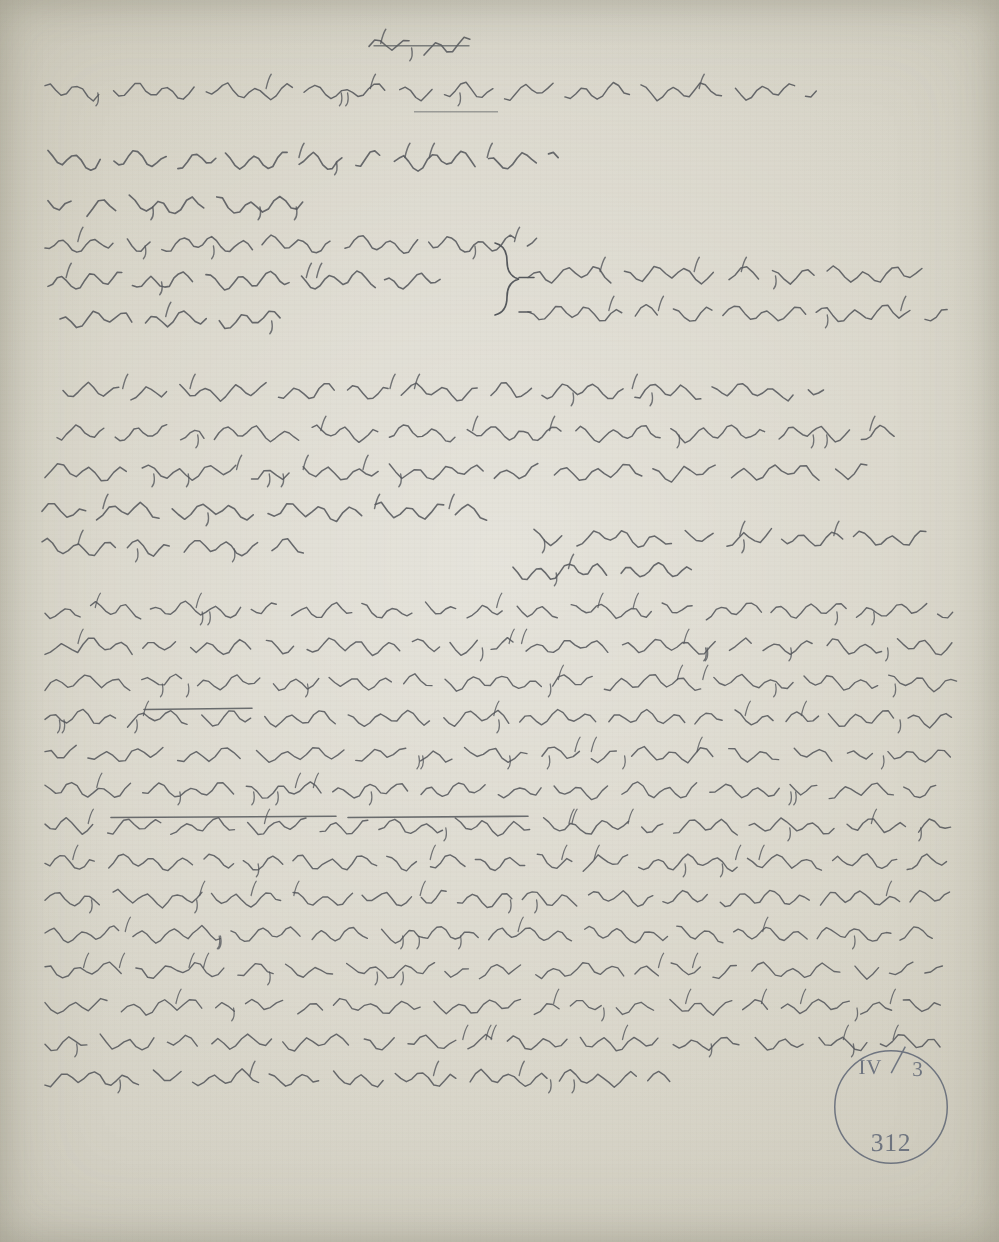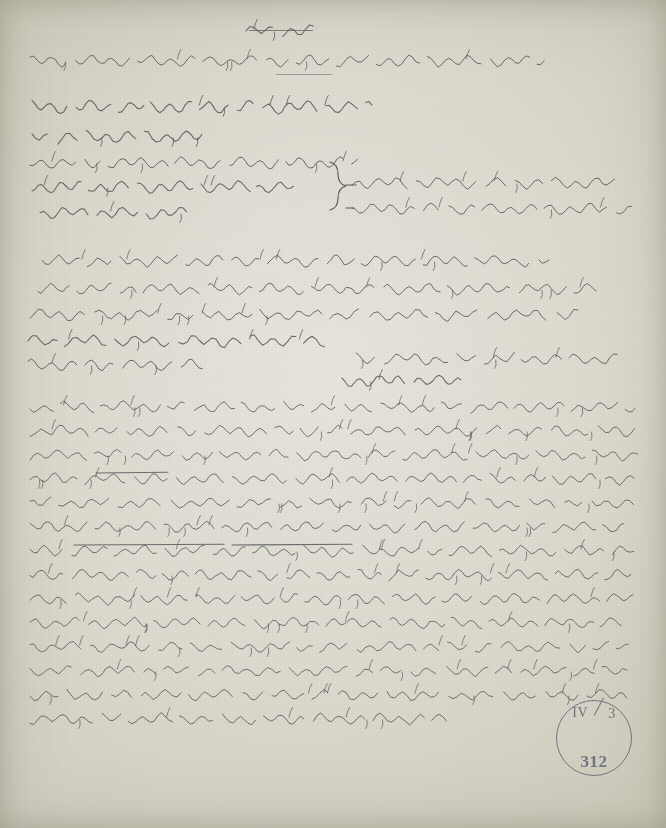"312" .stamp .folio { font-weight: bold -> none }
